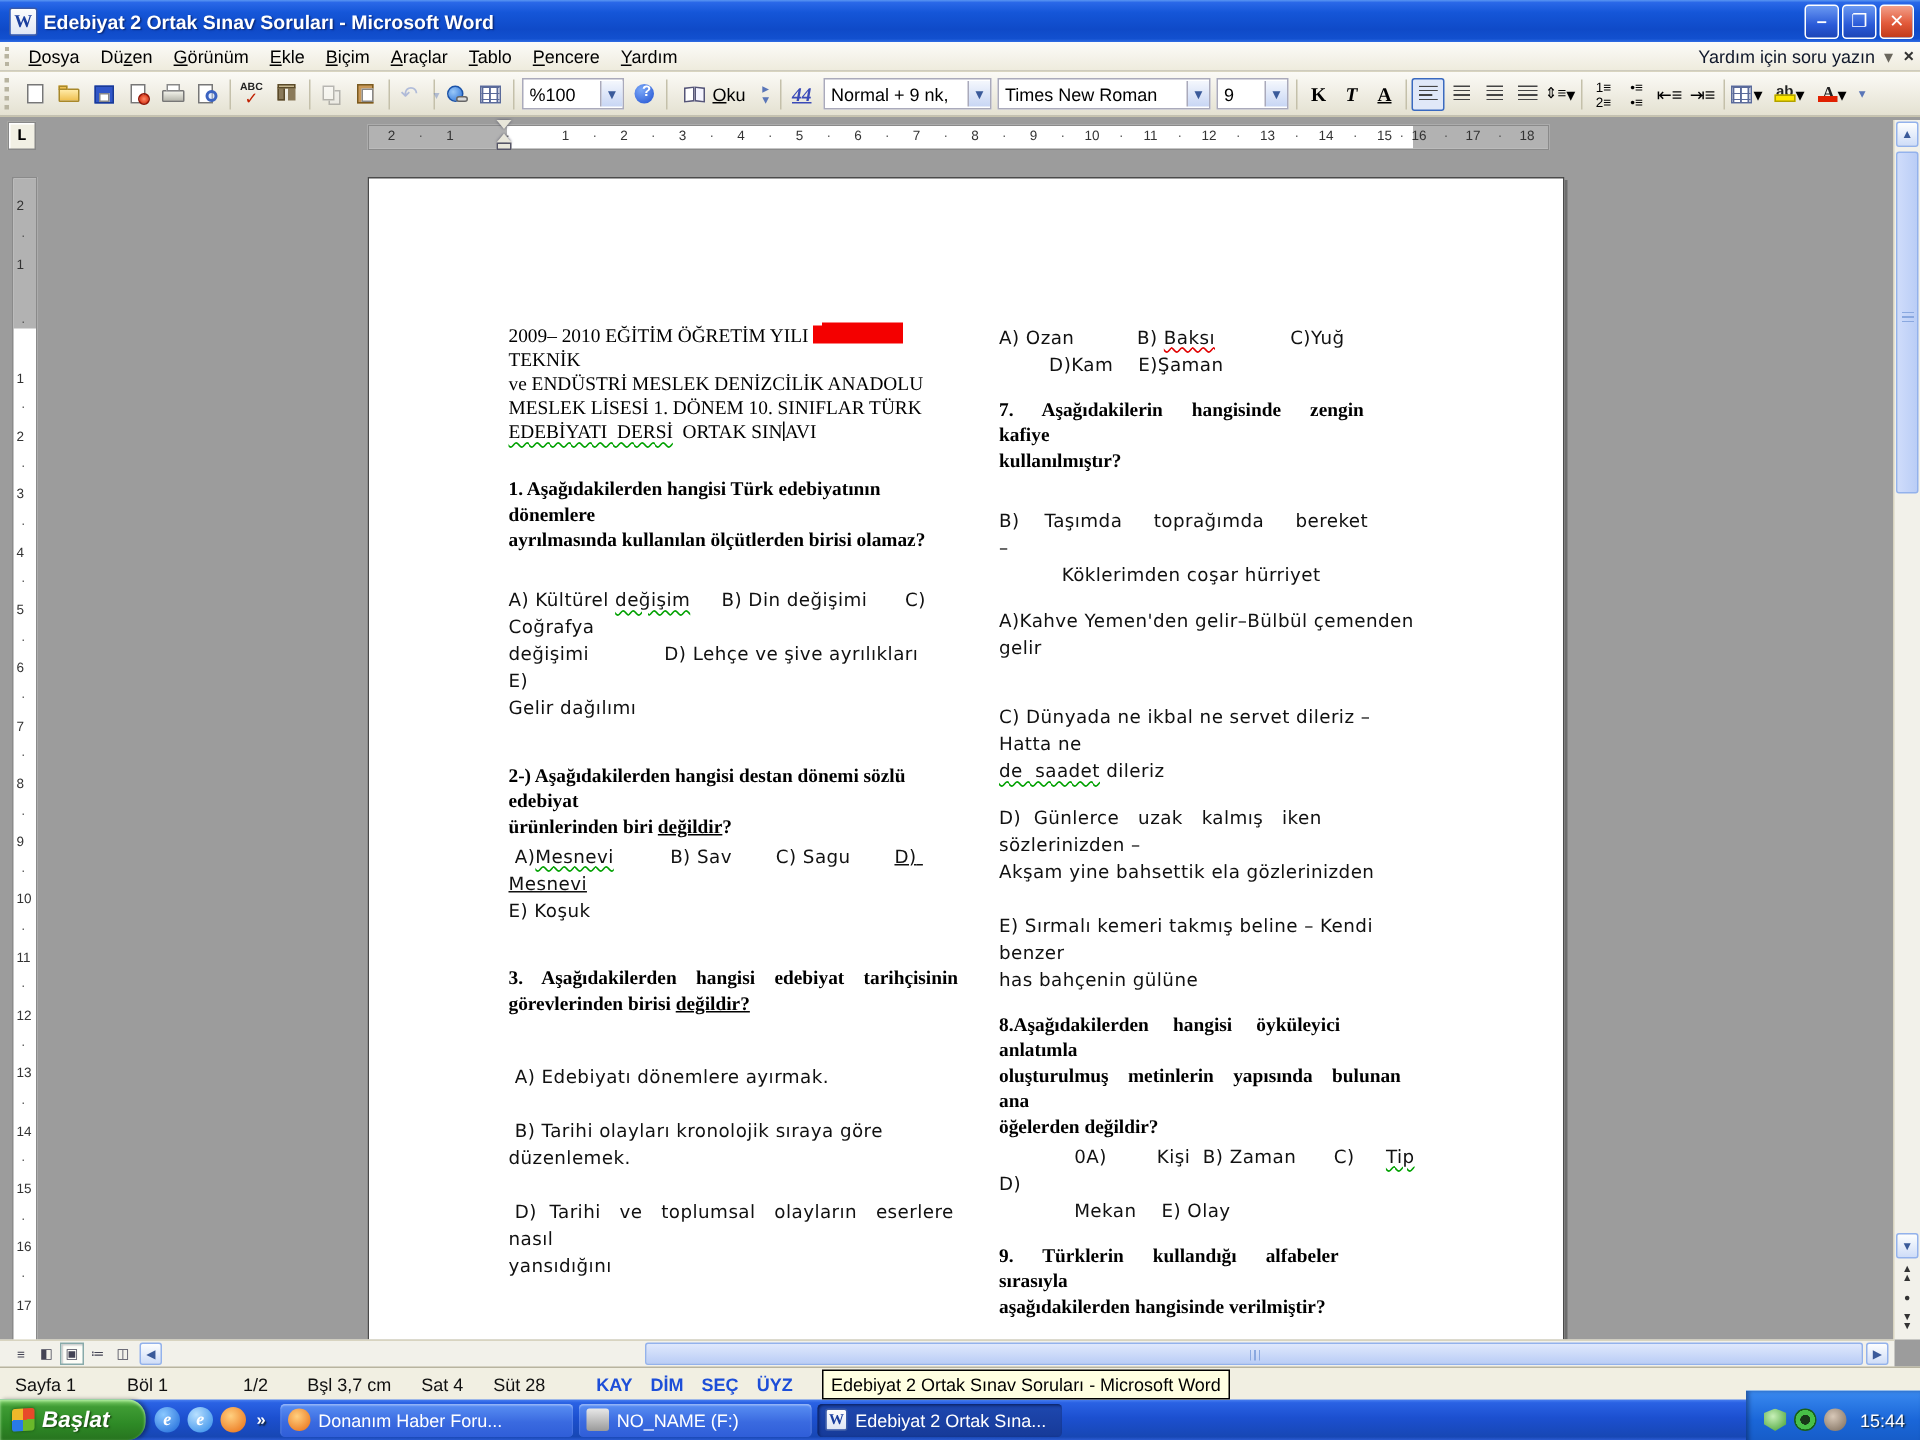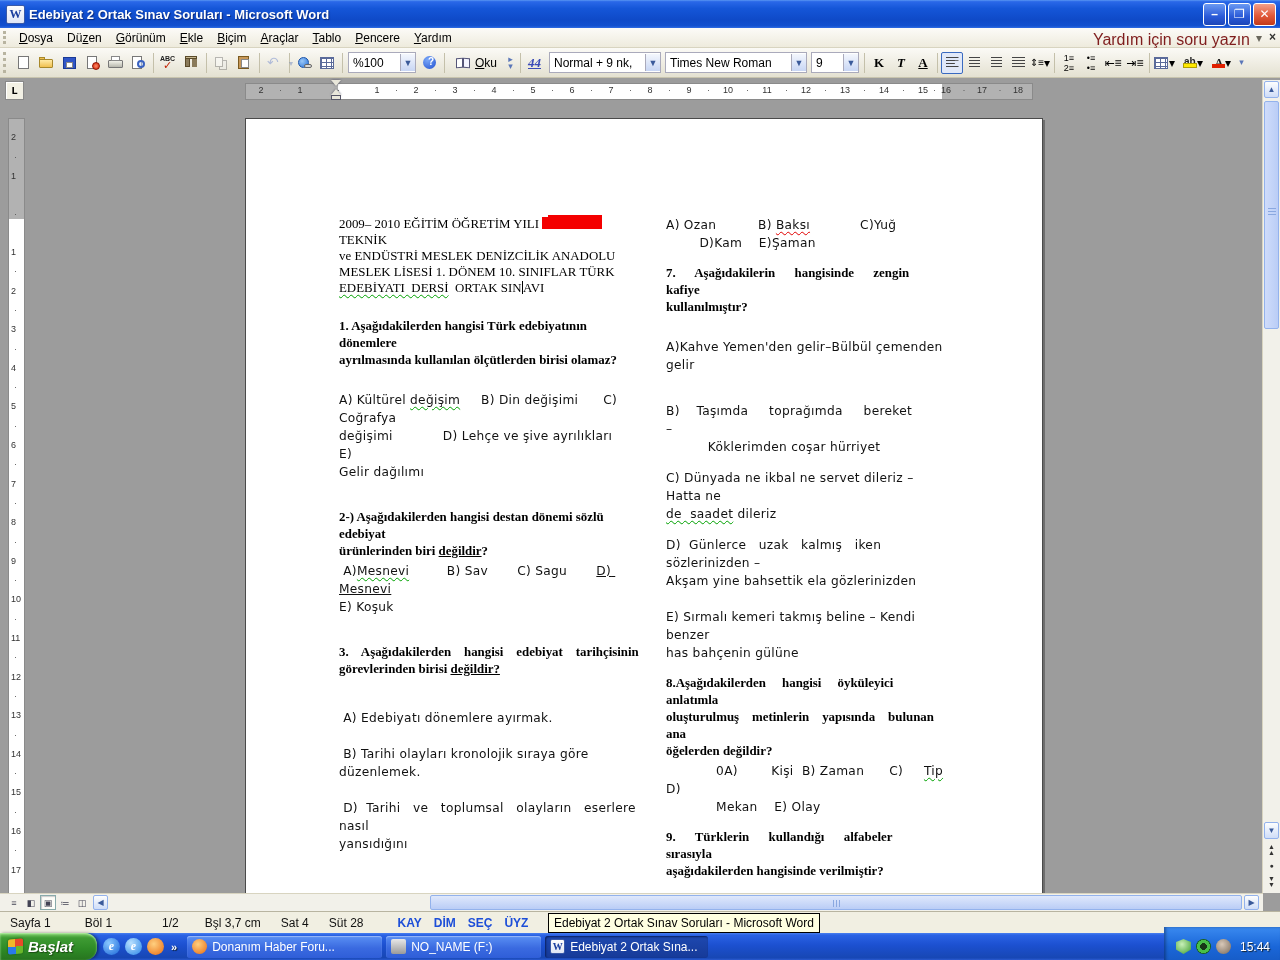"Yardım için soru yazın" #askbox { color: #7f1d1d -> #0f172a; font-size: 16px -> 12px }
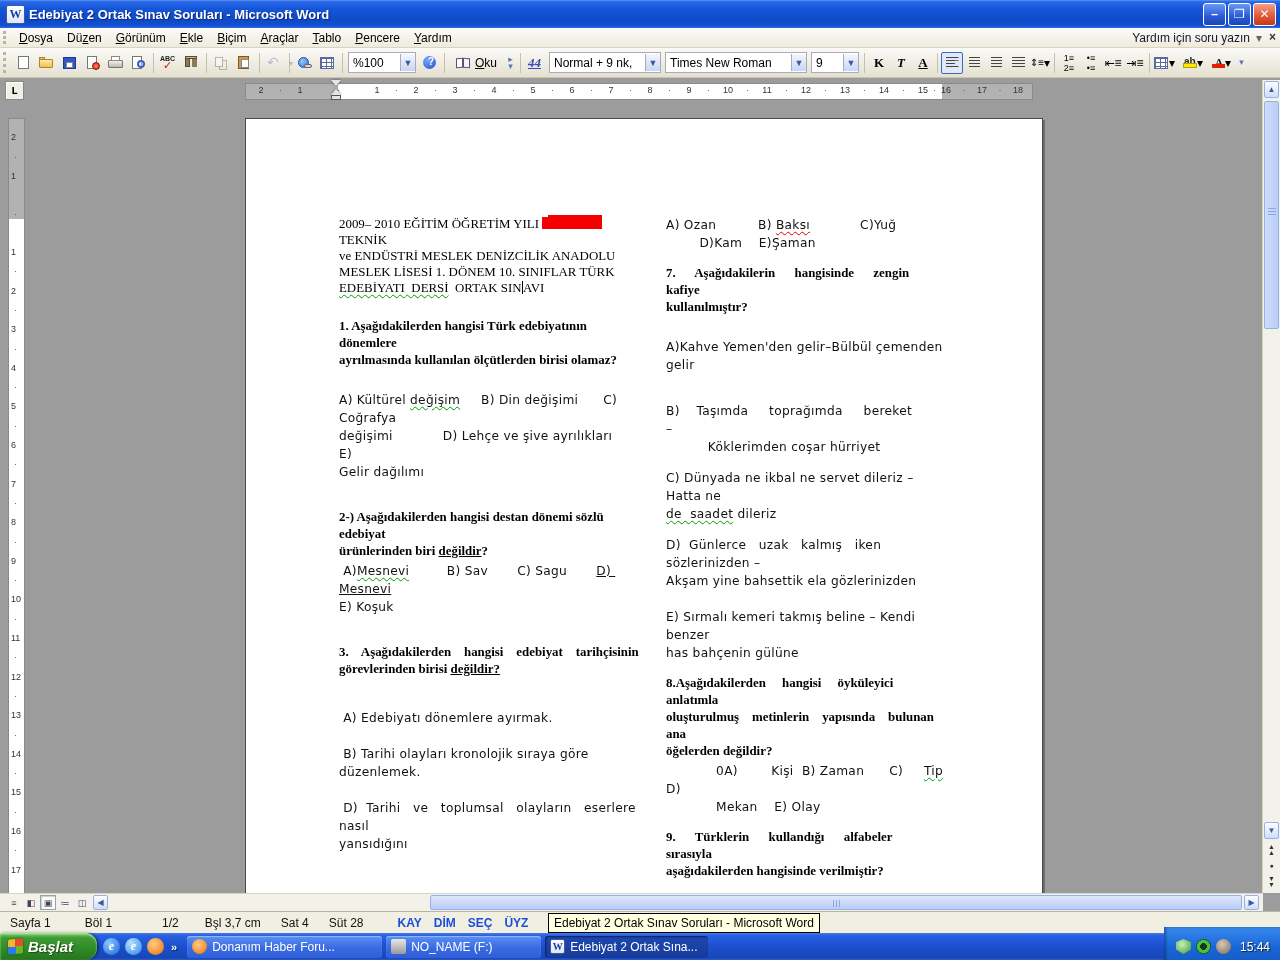"A)Kahve Yemen'den gelir–Bülbül çemenden" div.blk { order: before "B) Taşımda toprağımda bereket –" -> after "B) Taşımda toprağımda bereket –" }
